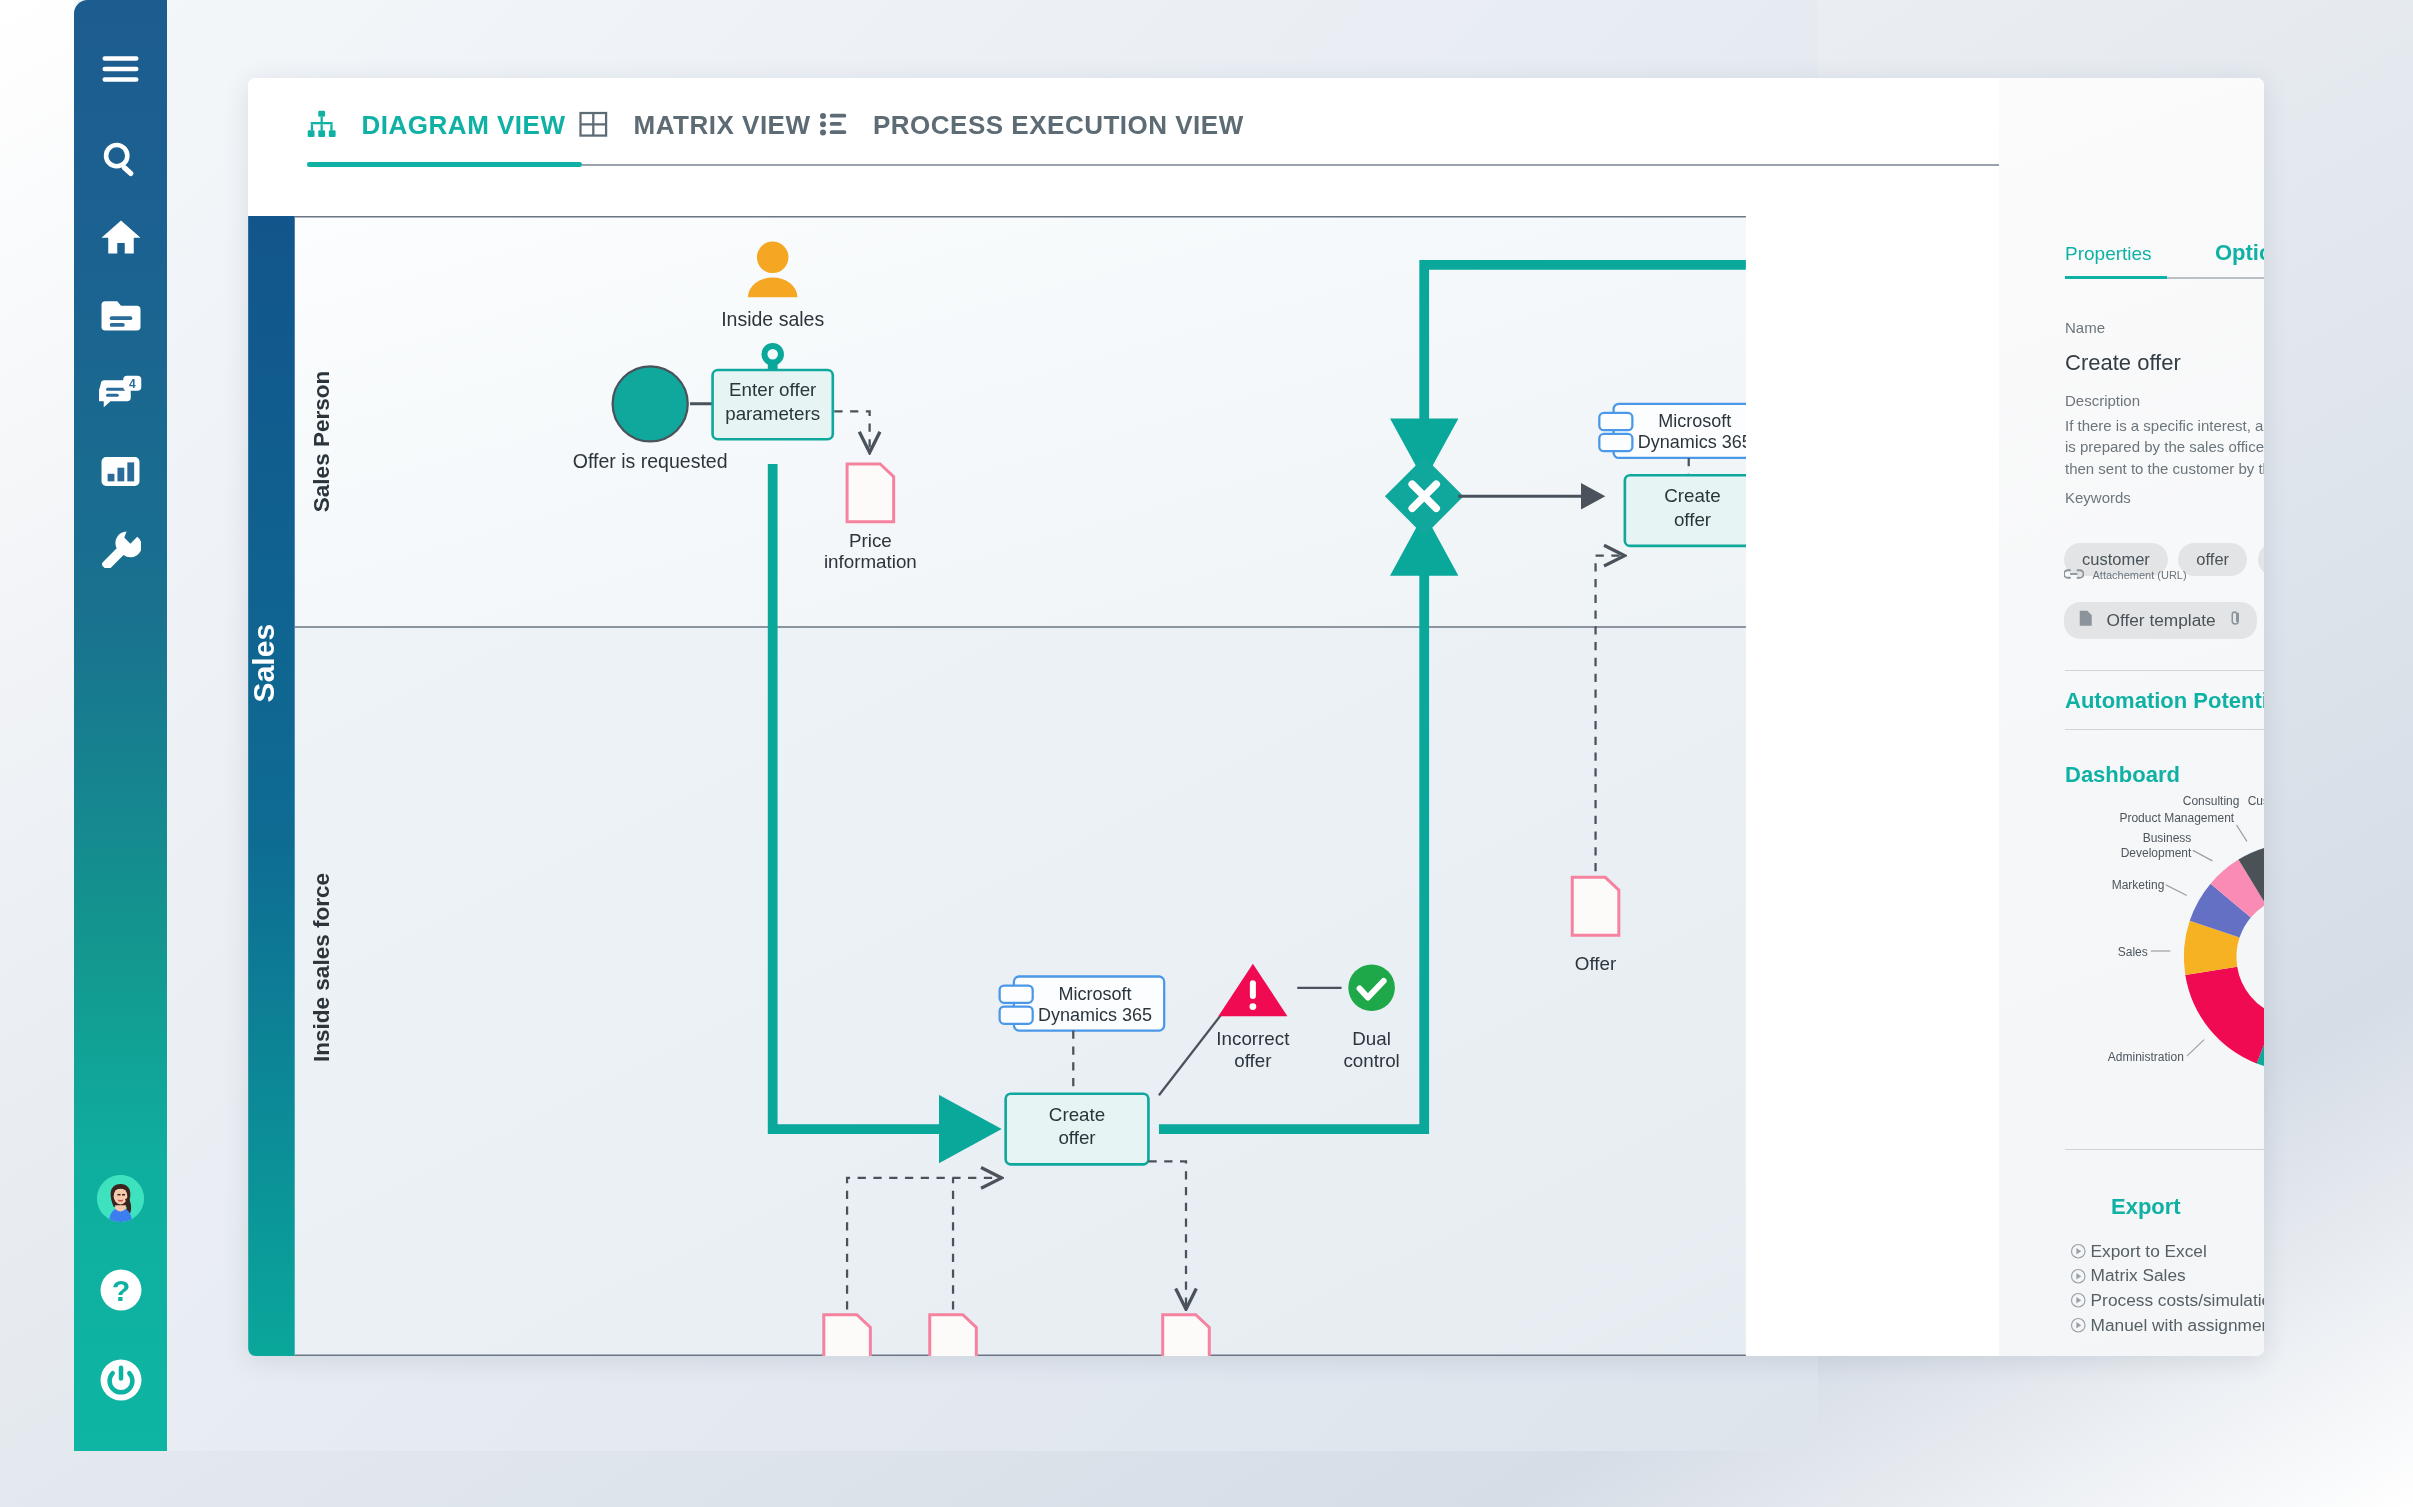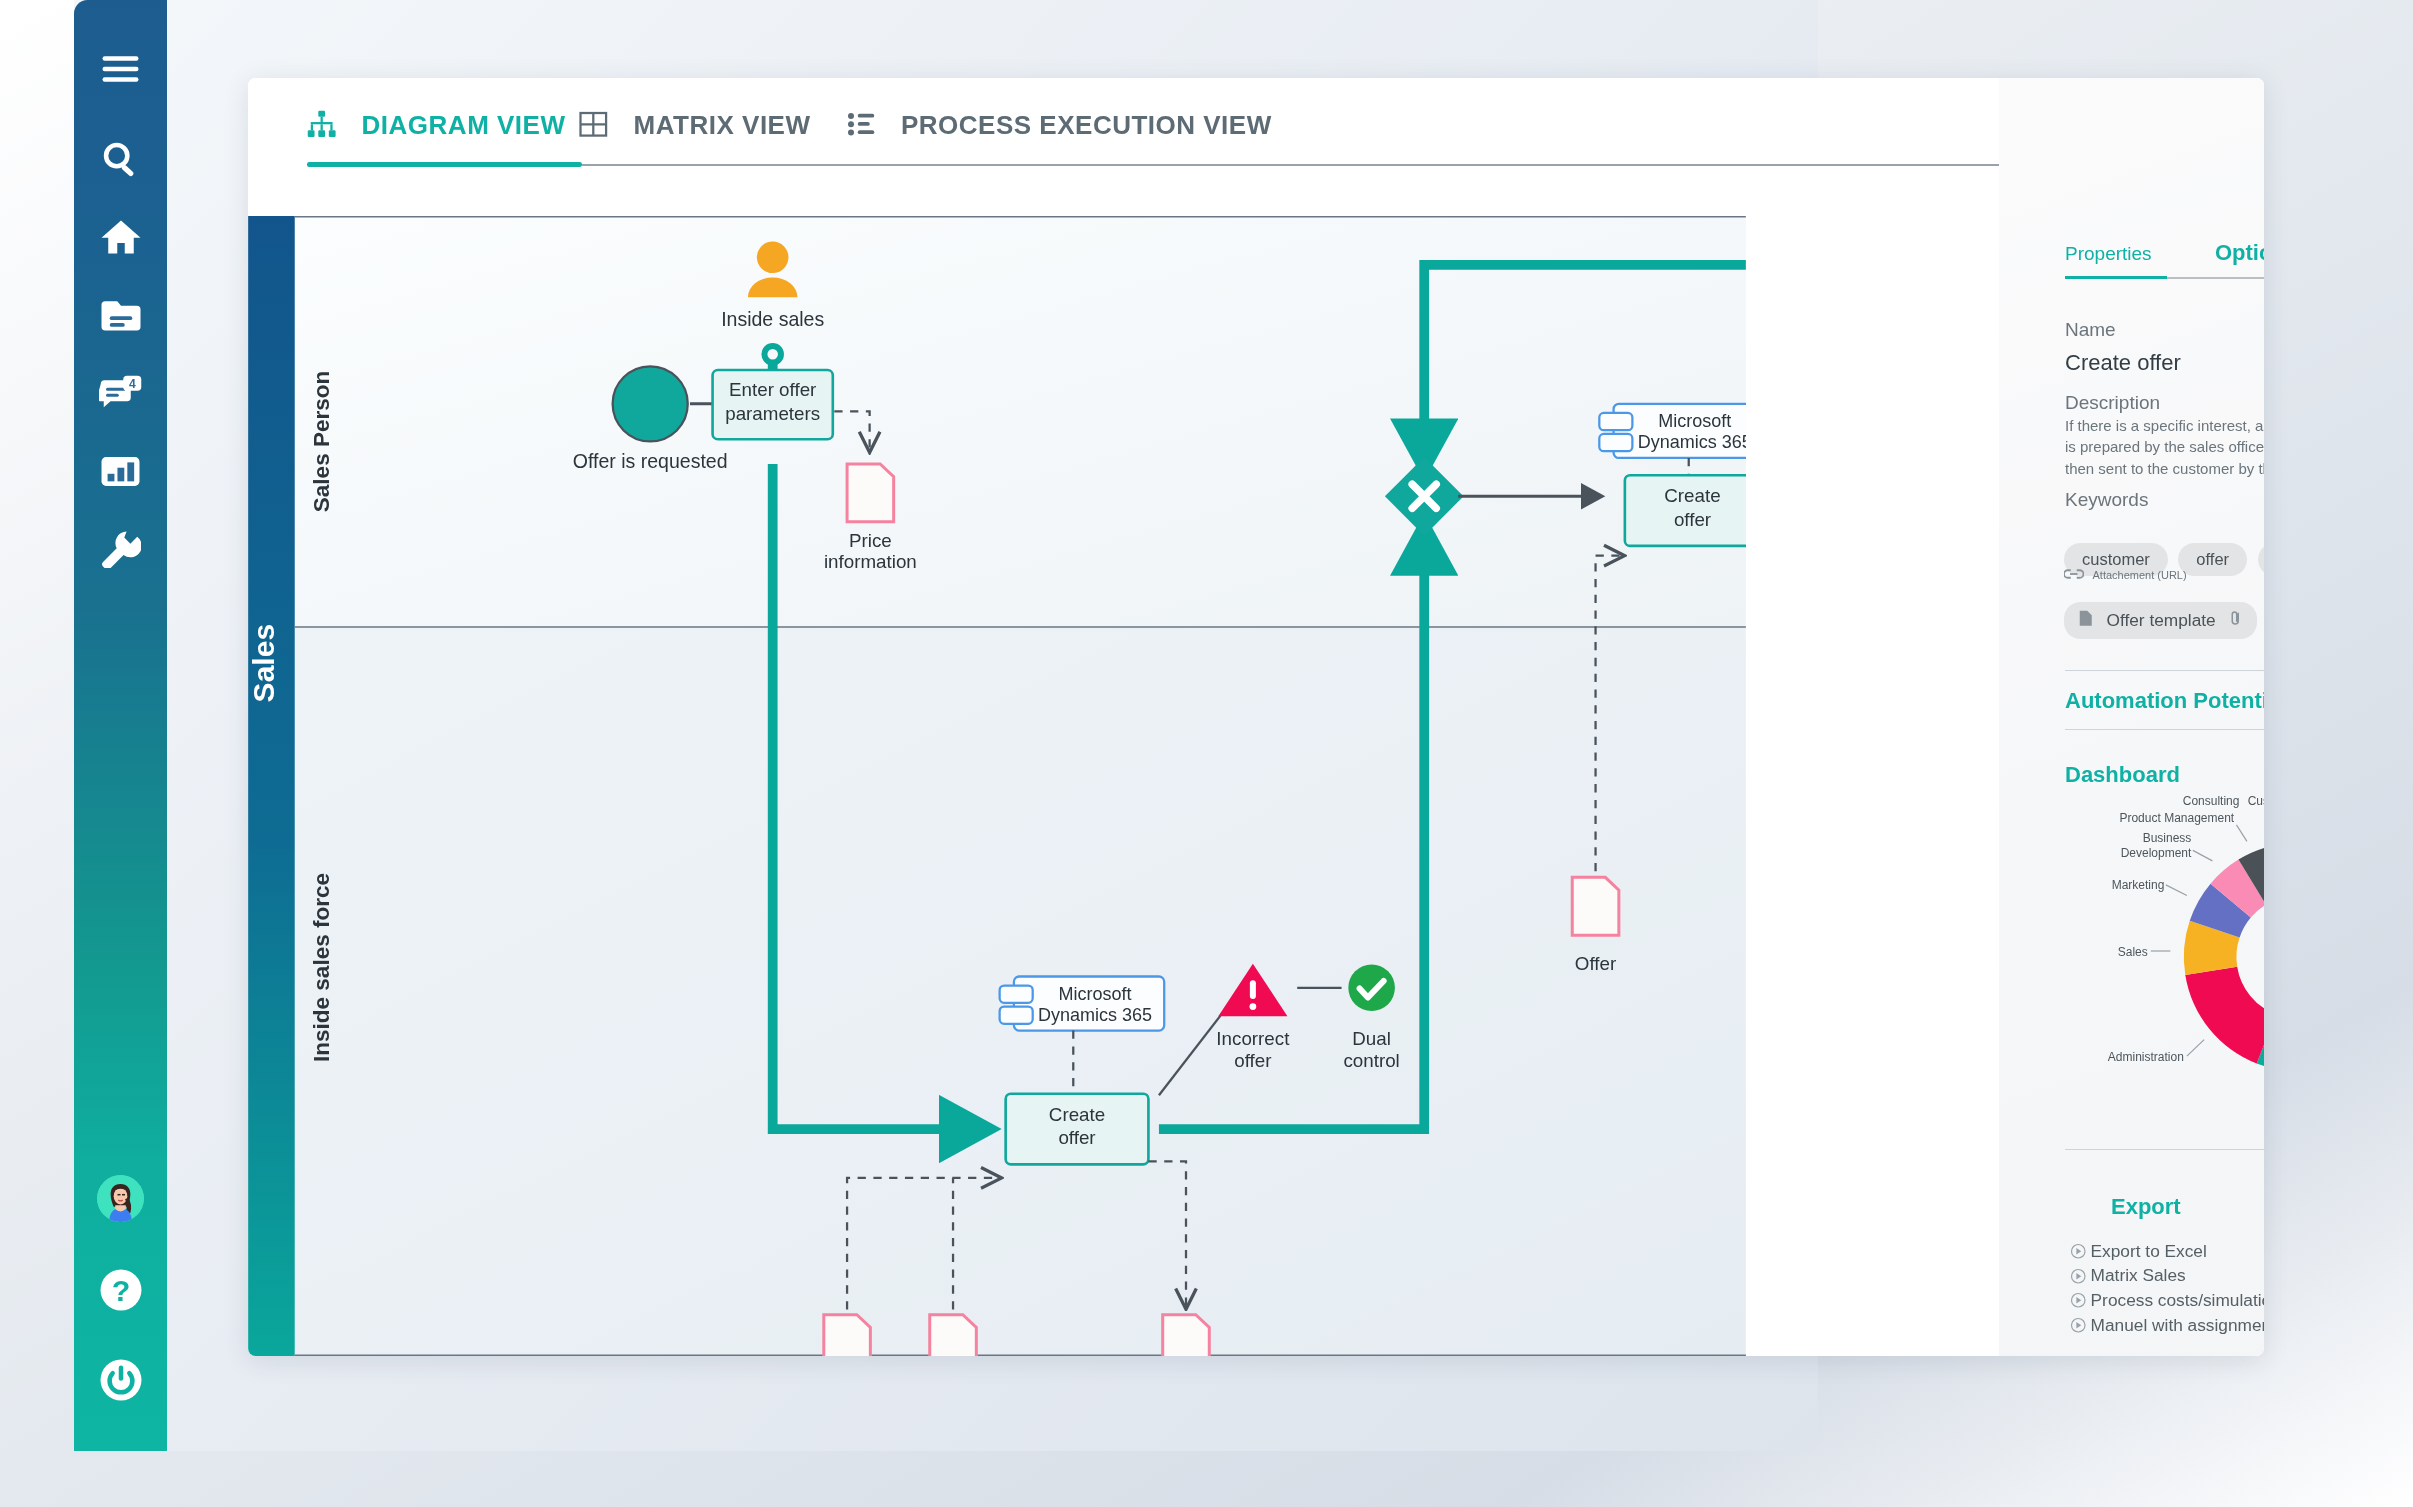"PROCESS EXECUTION VIEW" #tab-process { left: 600px -> 572px }
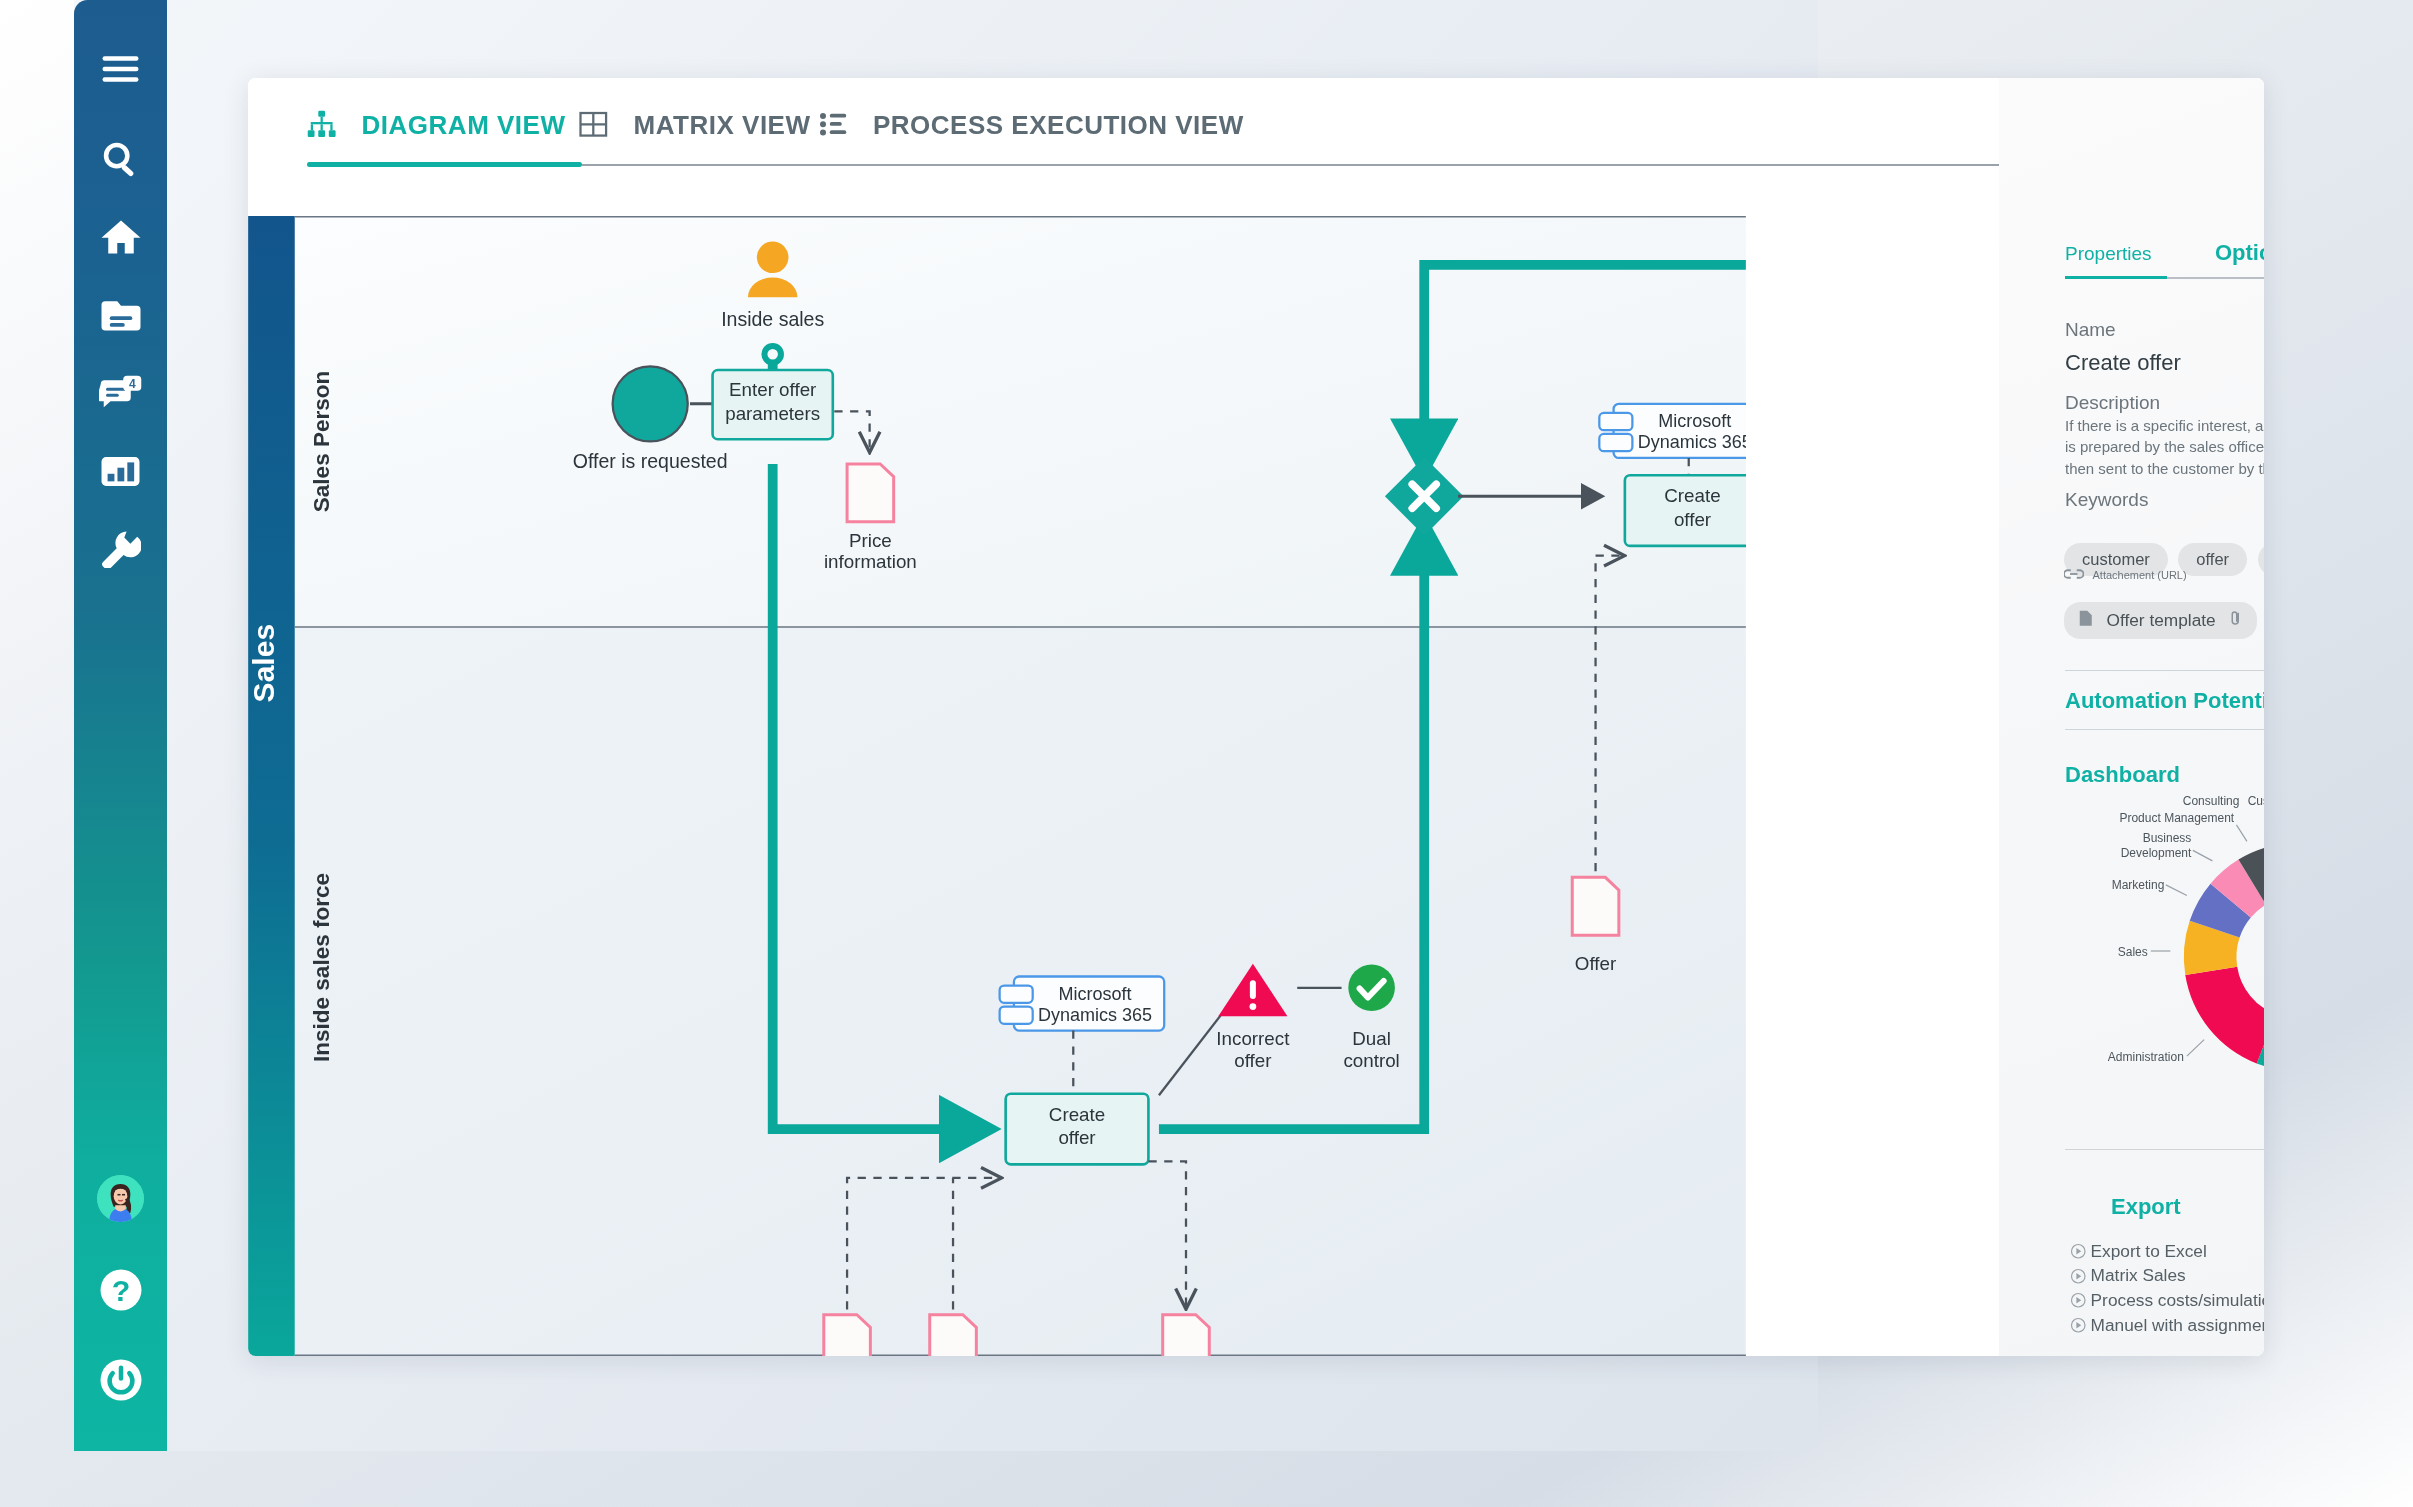"Name" .pp-field-label { font-size: 19px -> 15px }
